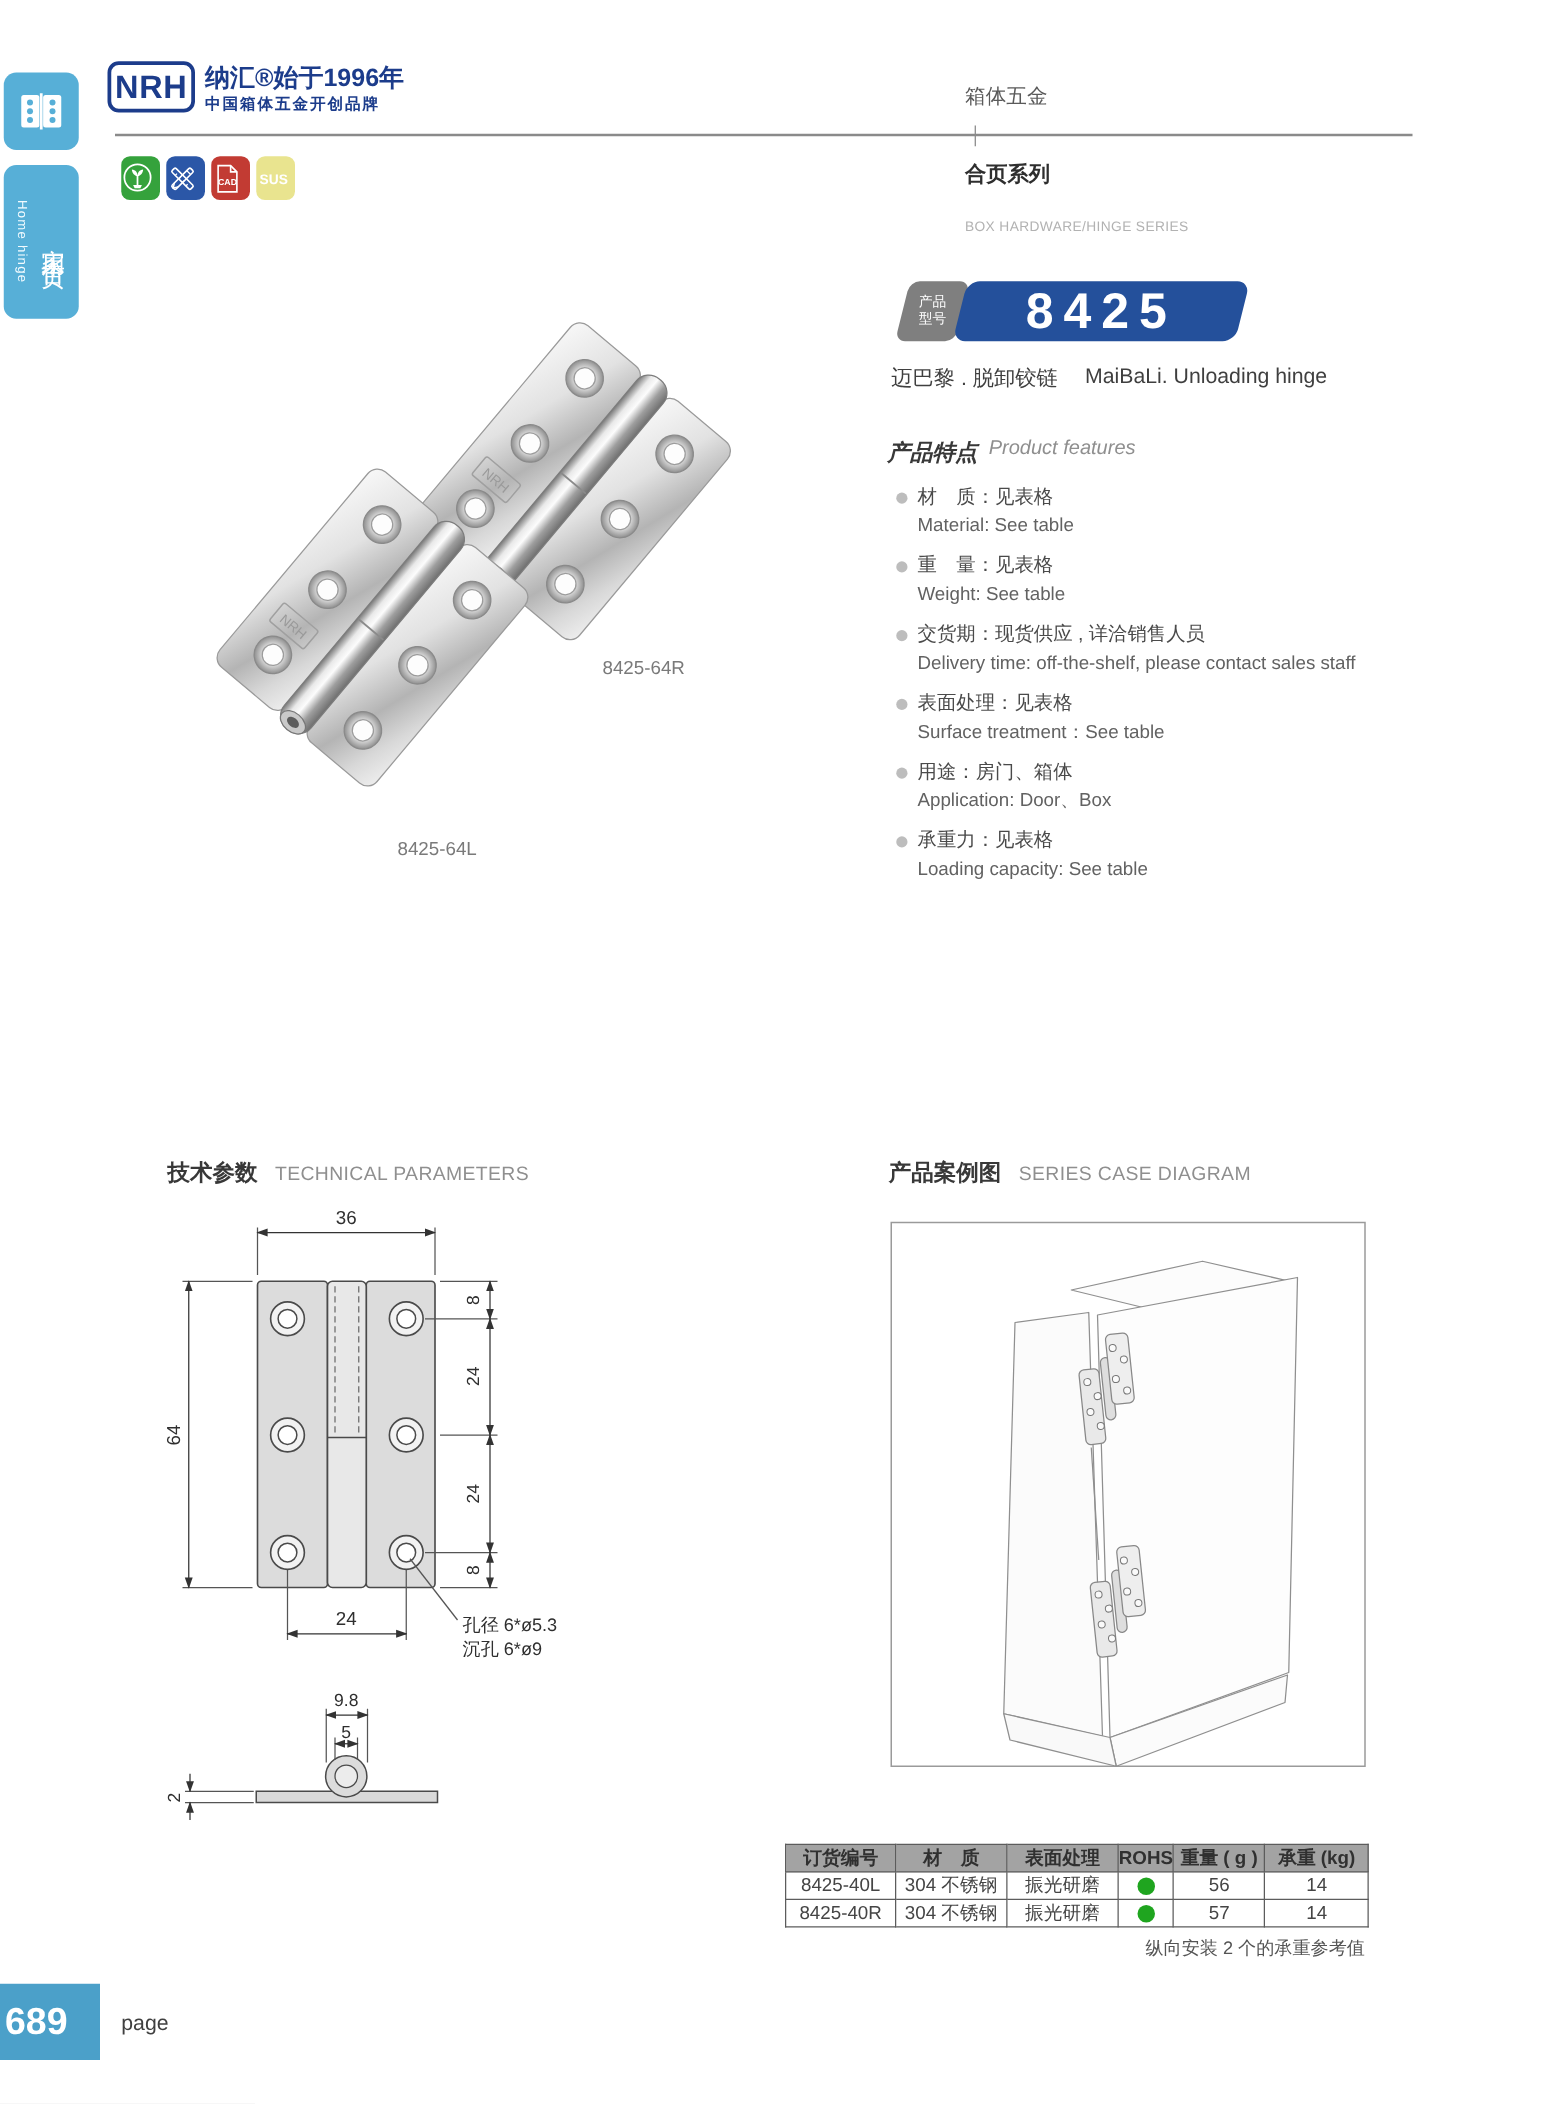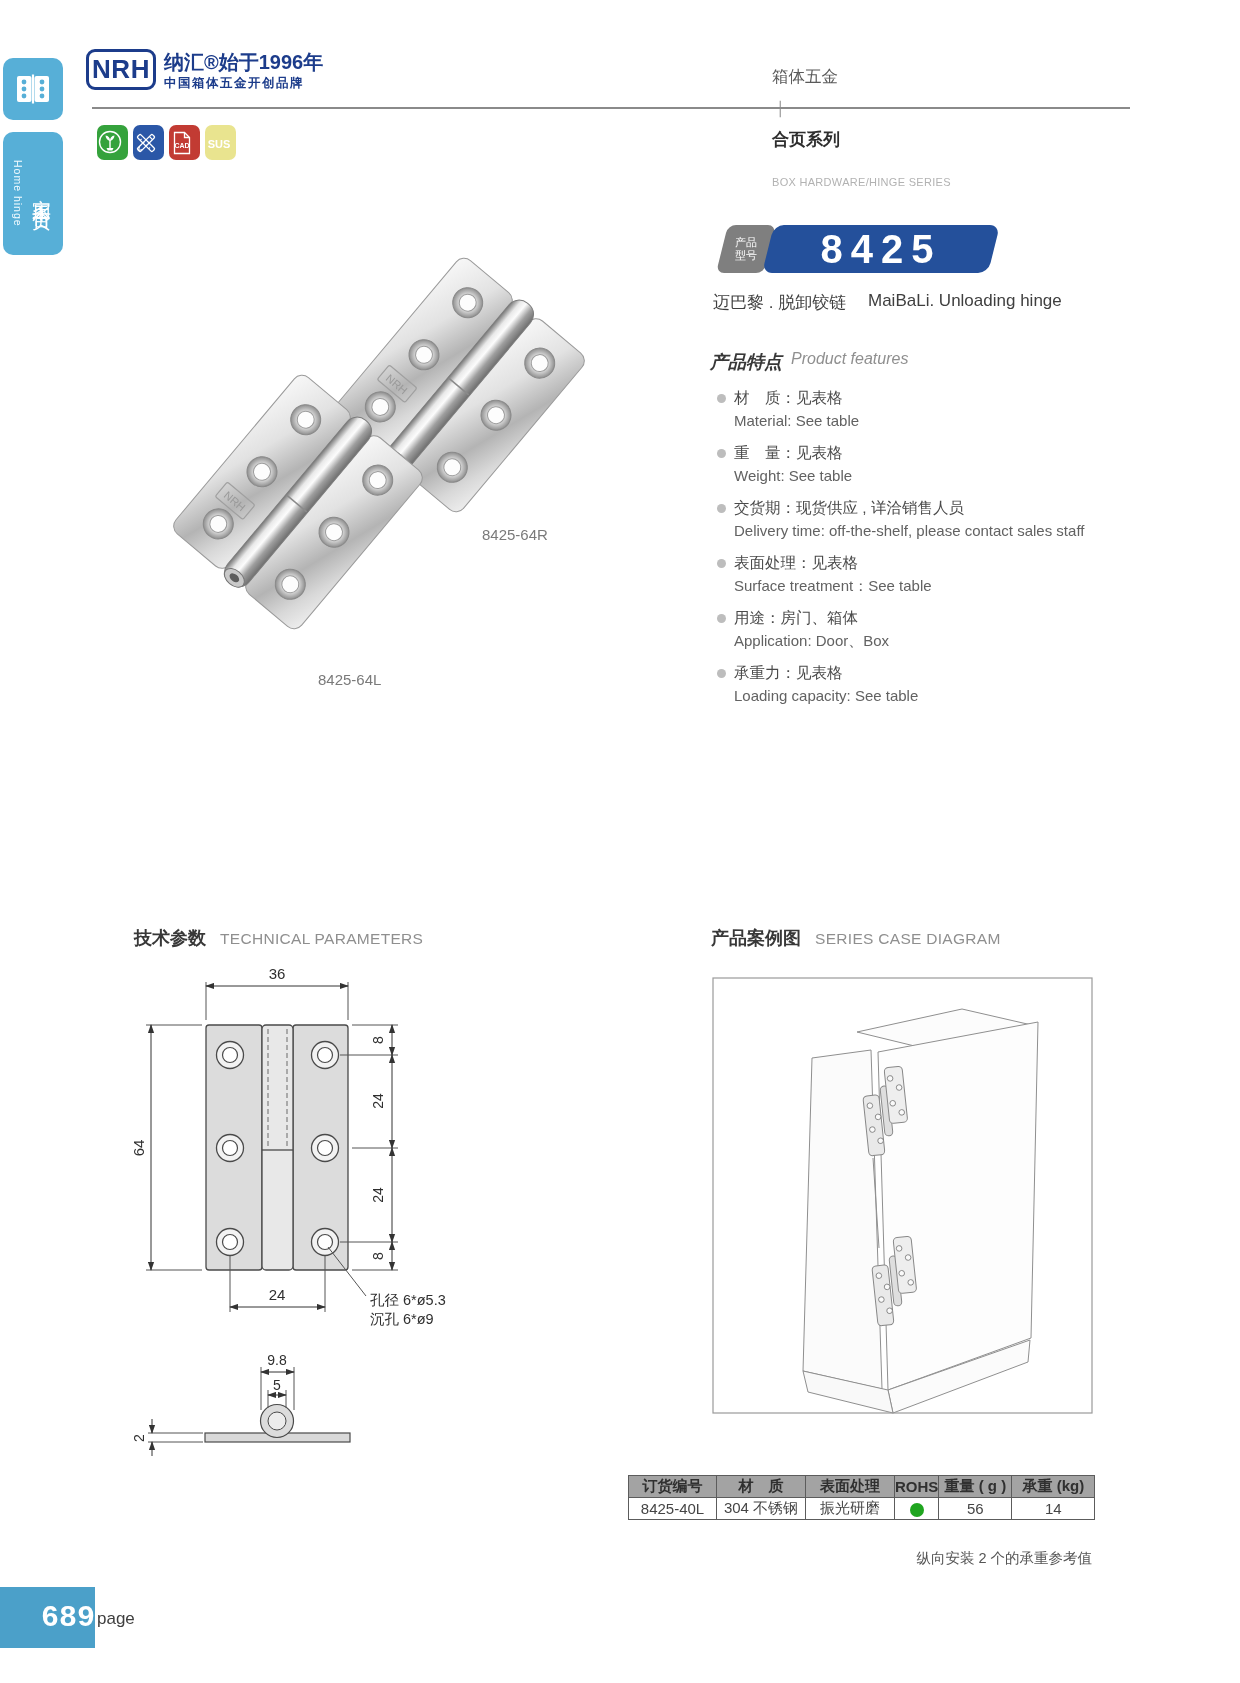"8425-40R" tr { html: none -> <tr> <td>8425-40R</td> <td>304 不锈钢</td> <td>振光研磨</td> <td><span></span></td> <td>57</td> <td>14</td> </tr> }
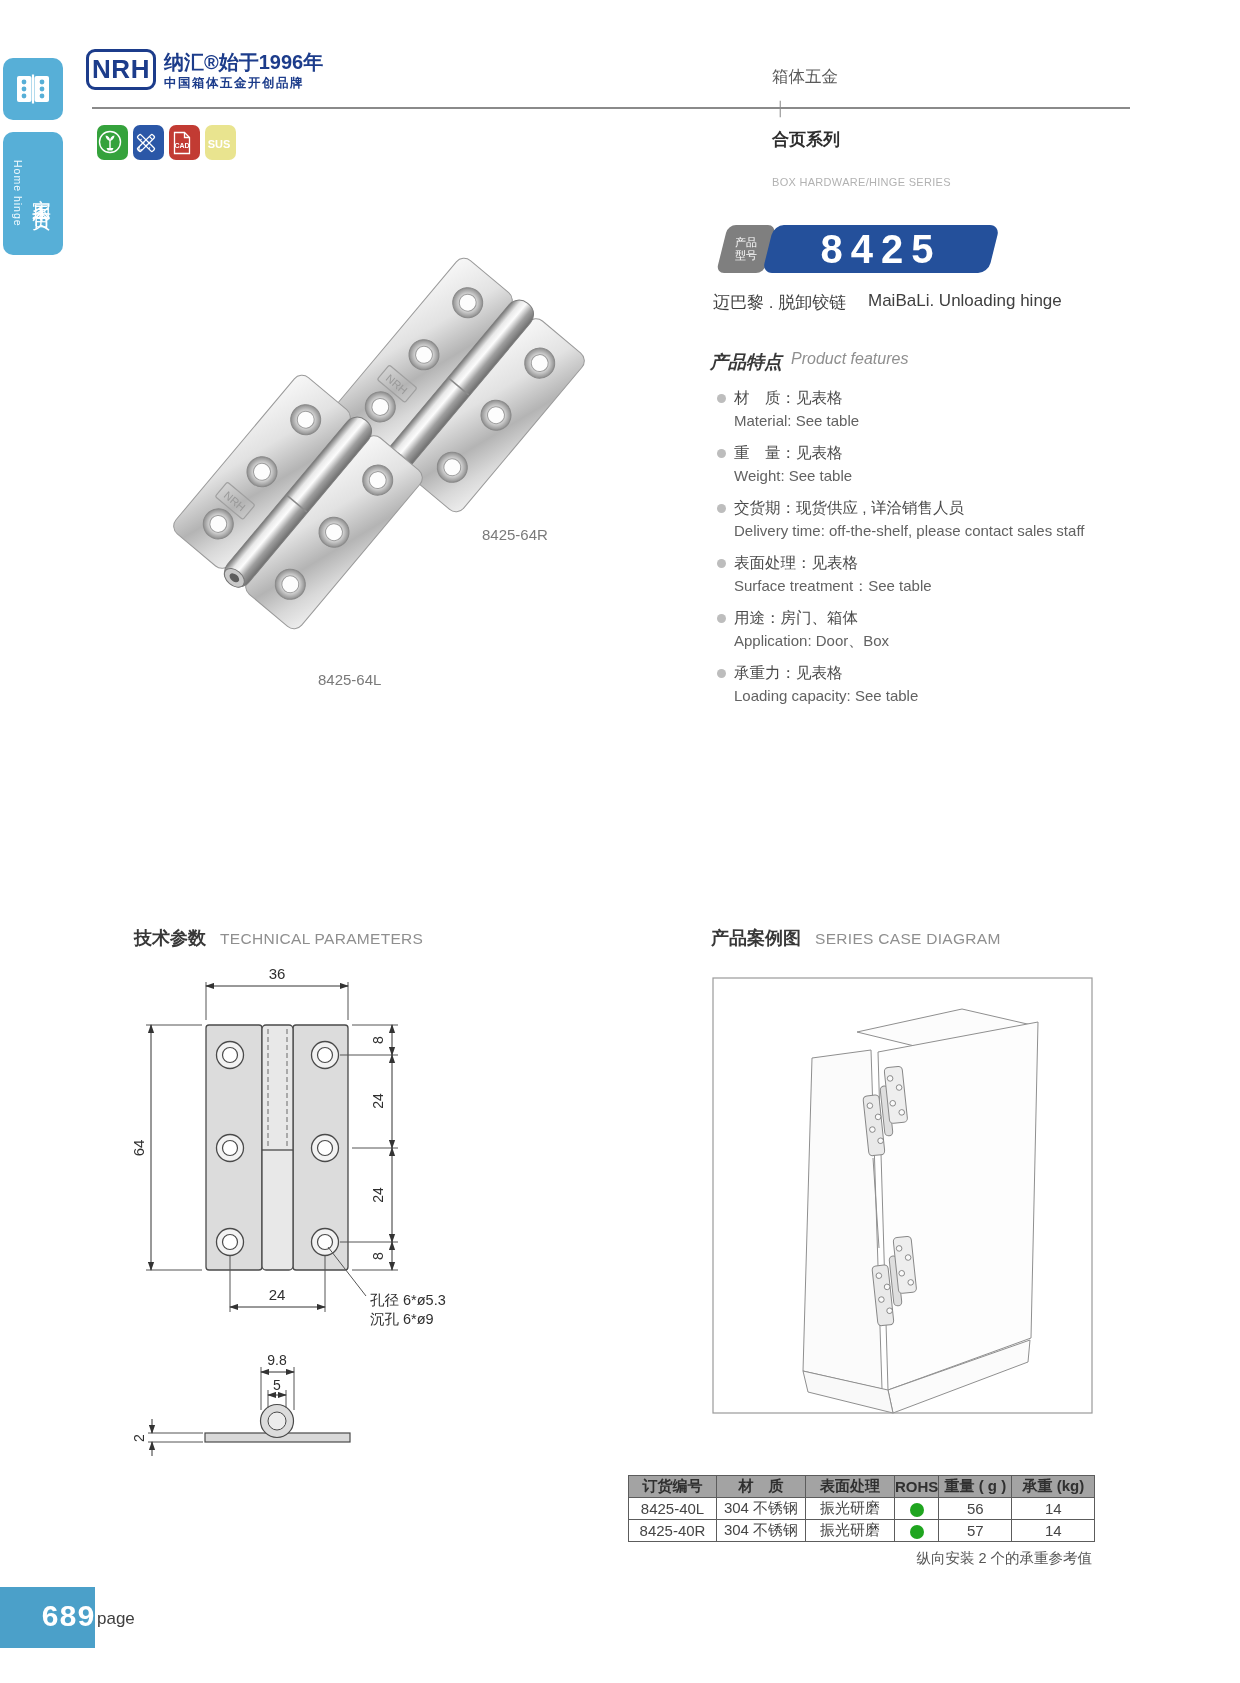"689" .page-num-box { font-family: Liberation Mono, monospace -> none; padding-right: 0 -> 26px; width: 95px -> 80px }
